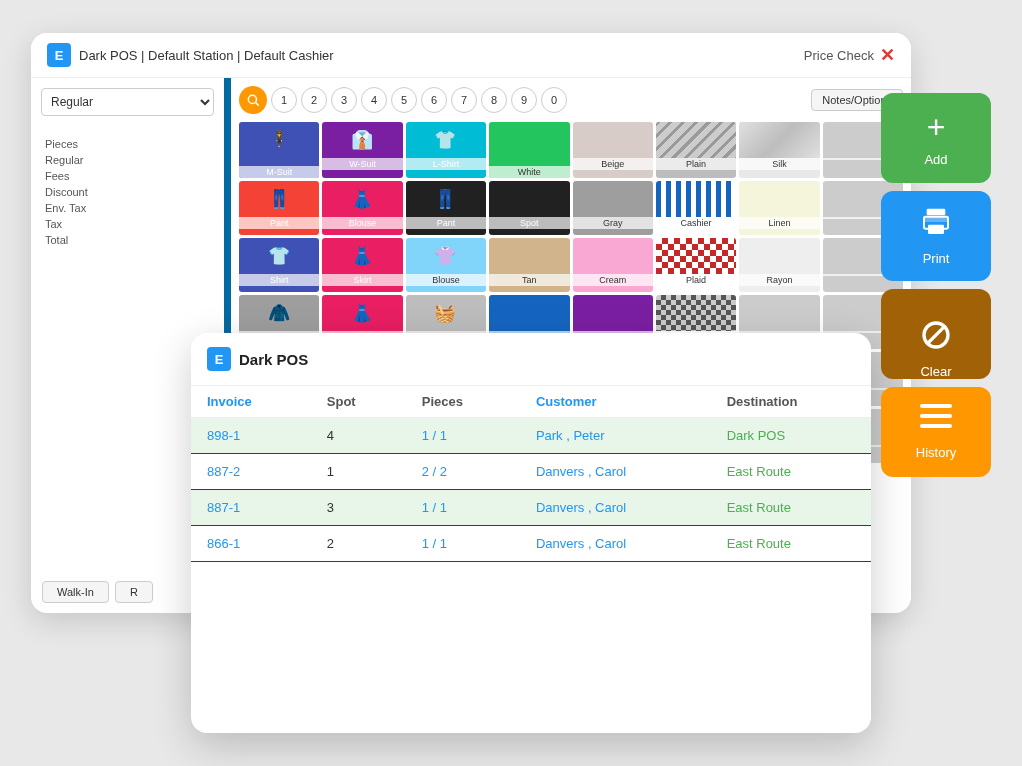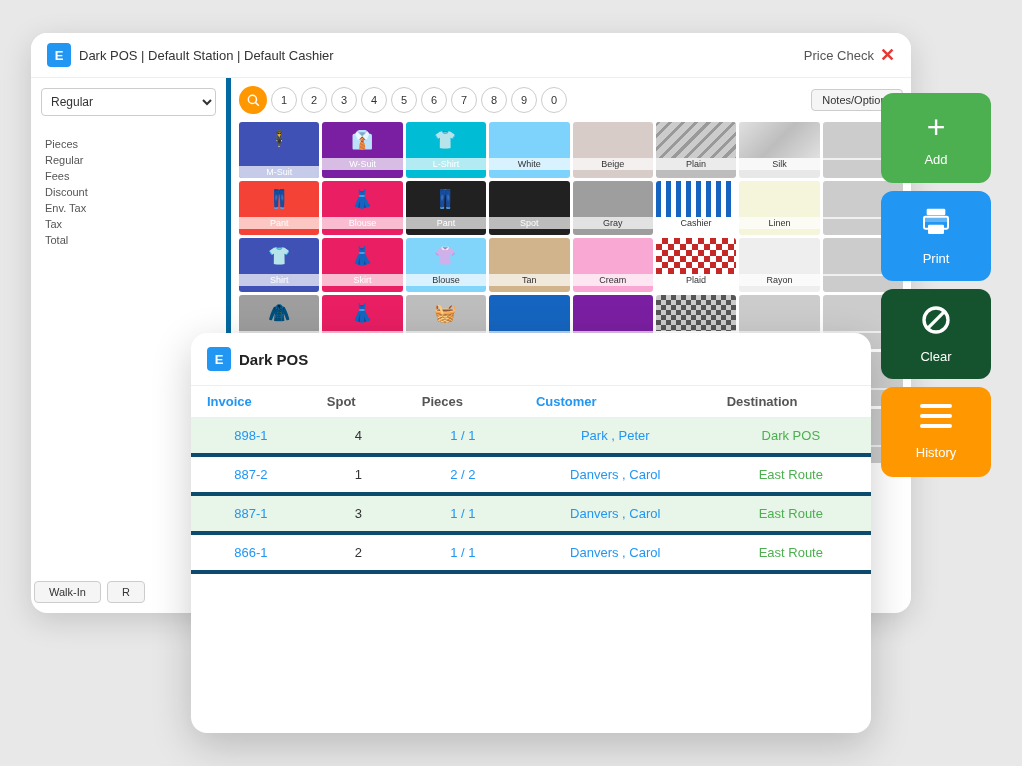"Regular" .pos-sidebar { border-right: 5px solid #0369a1 -> 7px solid #0369a1 }
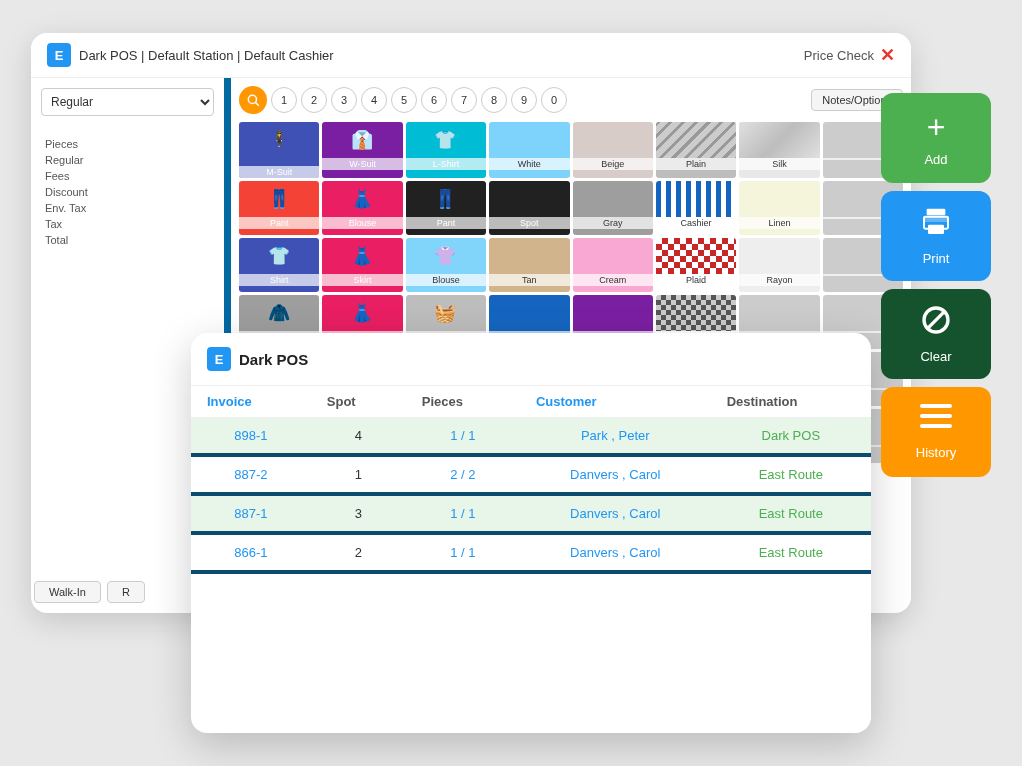"White" div.item-cell { background: #7dd3fc -> #22c55e; justify-content: none -> space-between }
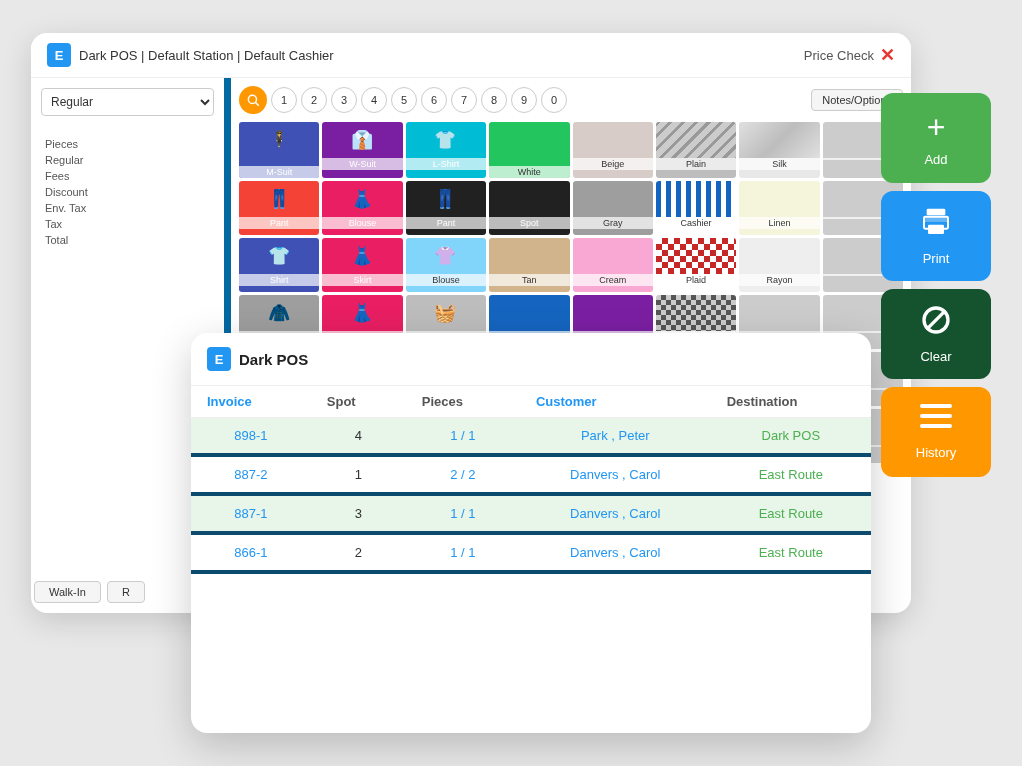"Clear" .action-btn.red { background: #14532d -> #a16207; justify-content: none -> flex-end }
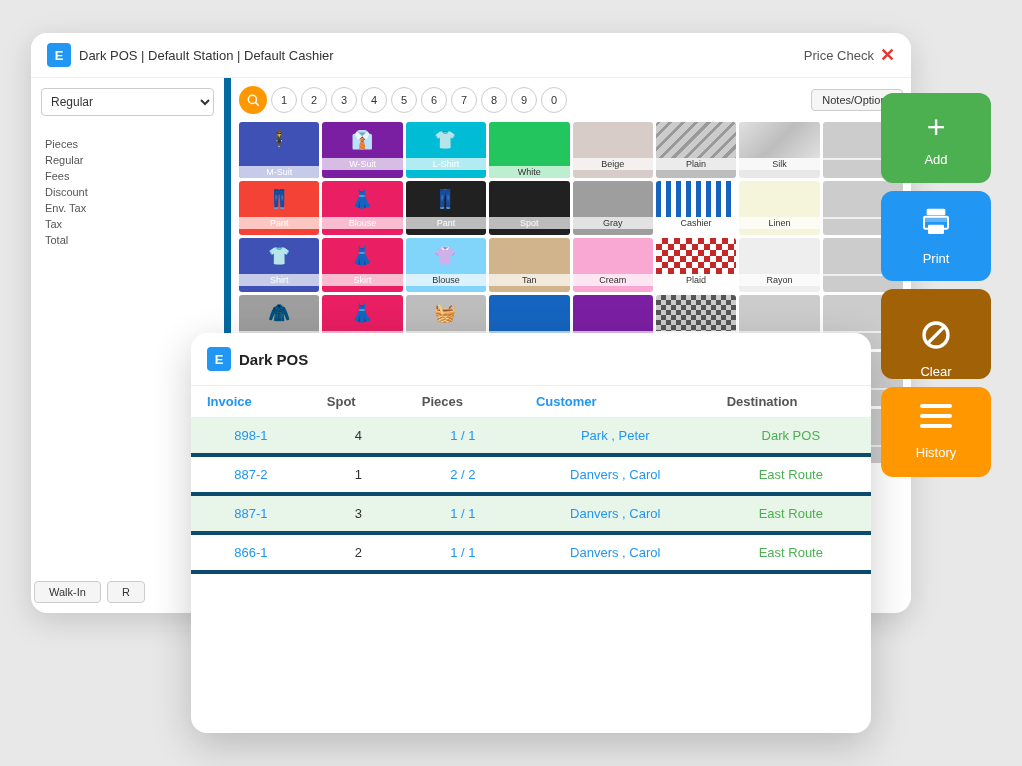"898-1" .modal-table tbody tr { border-bottom: 4px solid #0c4a6e -> 1px solid #0c4a6e; text-align: center -> none }
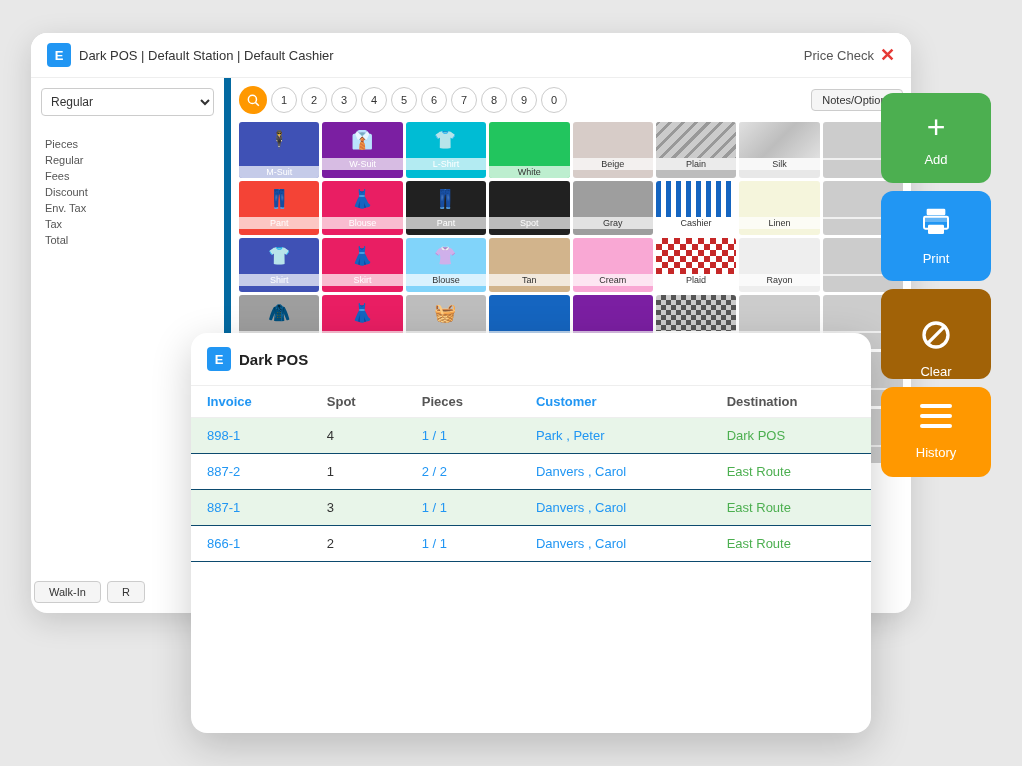"Walk-In" div { left: 3px -> 11px }
